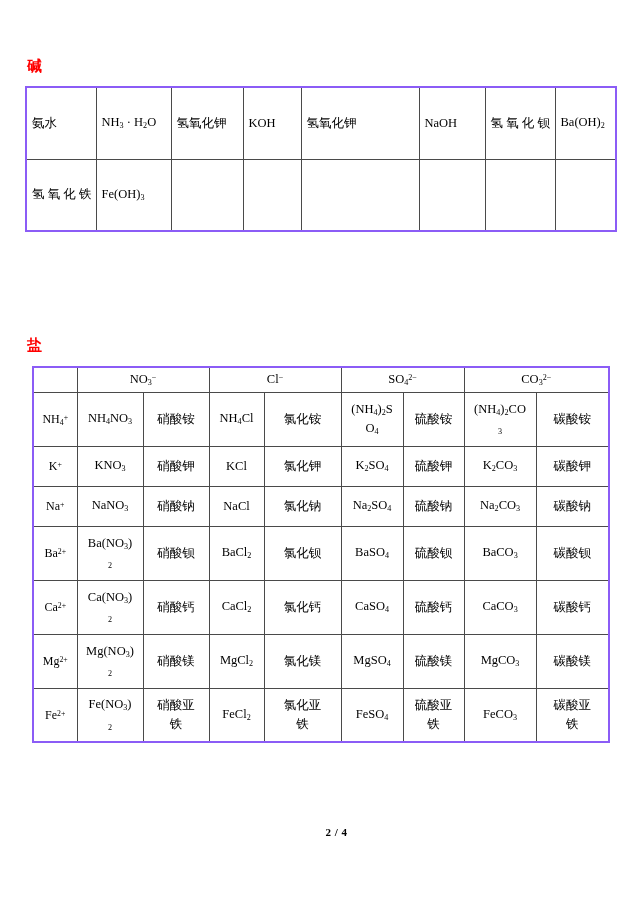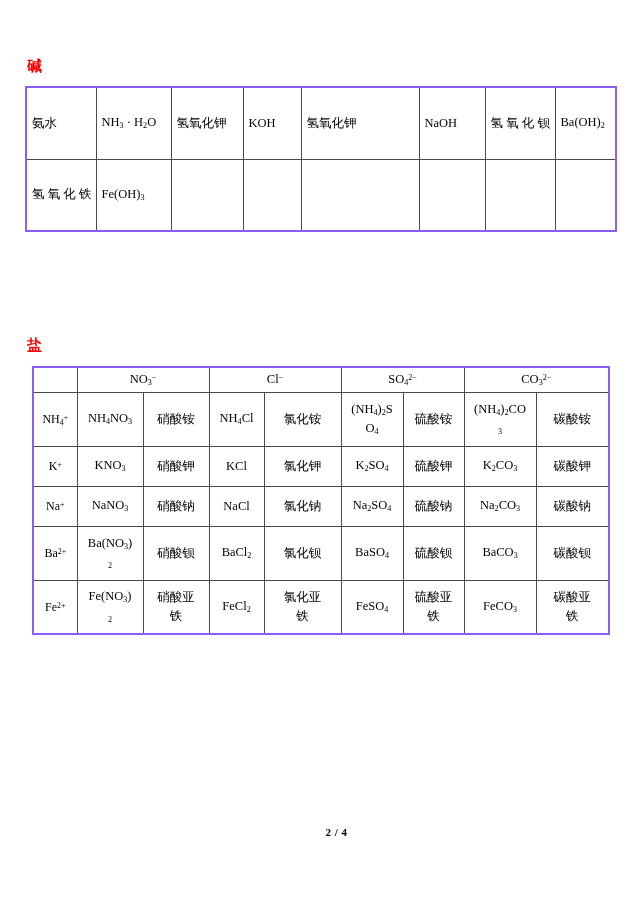"Ca2+" tr { html: none -> <tr> <td>Ca<sup>2+</sup></td> <td>Ca(NO<sub>3</sub>)<br><sub>2</sub></td> <td>硝酸钙</td> <td>CaCl<sub>2</sub></td> <td>氯化钙</td> <td>CaSO<sub>4</sub></td> <td>硫酸钙</td> <td>CaCO<sub>3</sub></td> <td>碳酸钙</td> </tr> }
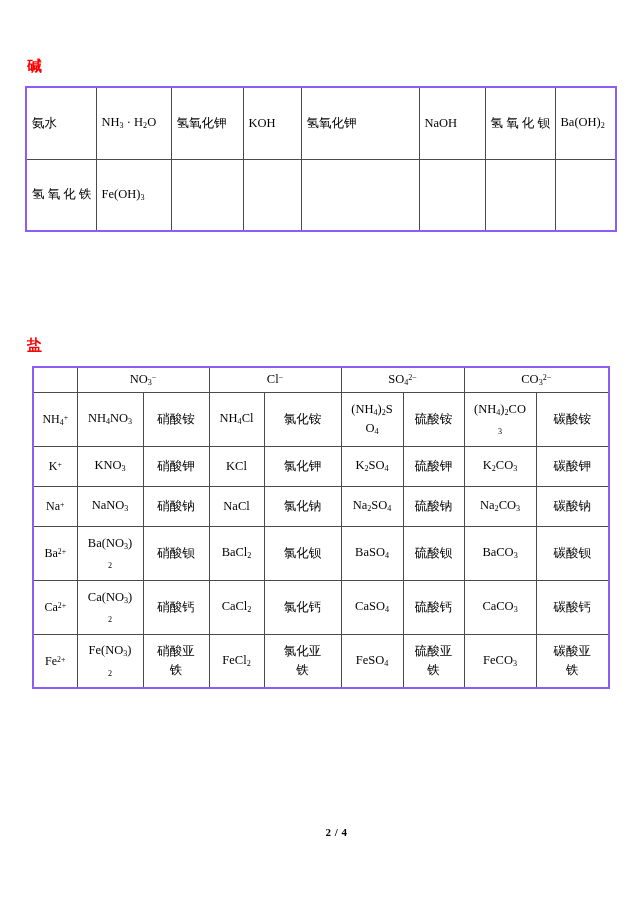"Mg2+" tr { html: none -> <tr> <td>Mg<sup>2+</sup></td> <td>Mg(NO<sub>3</sub>)<br><sub>2</sub></td> <td>硝酸镁</td> <td>MgCl<sub>2</sub></td> <td>氯化镁</td> <td>MgSO<sub>4</sub></td> <td>硫酸镁</td> <td>MgCO<sub>3</sub></td> <td>碳酸镁</td> </tr> }
